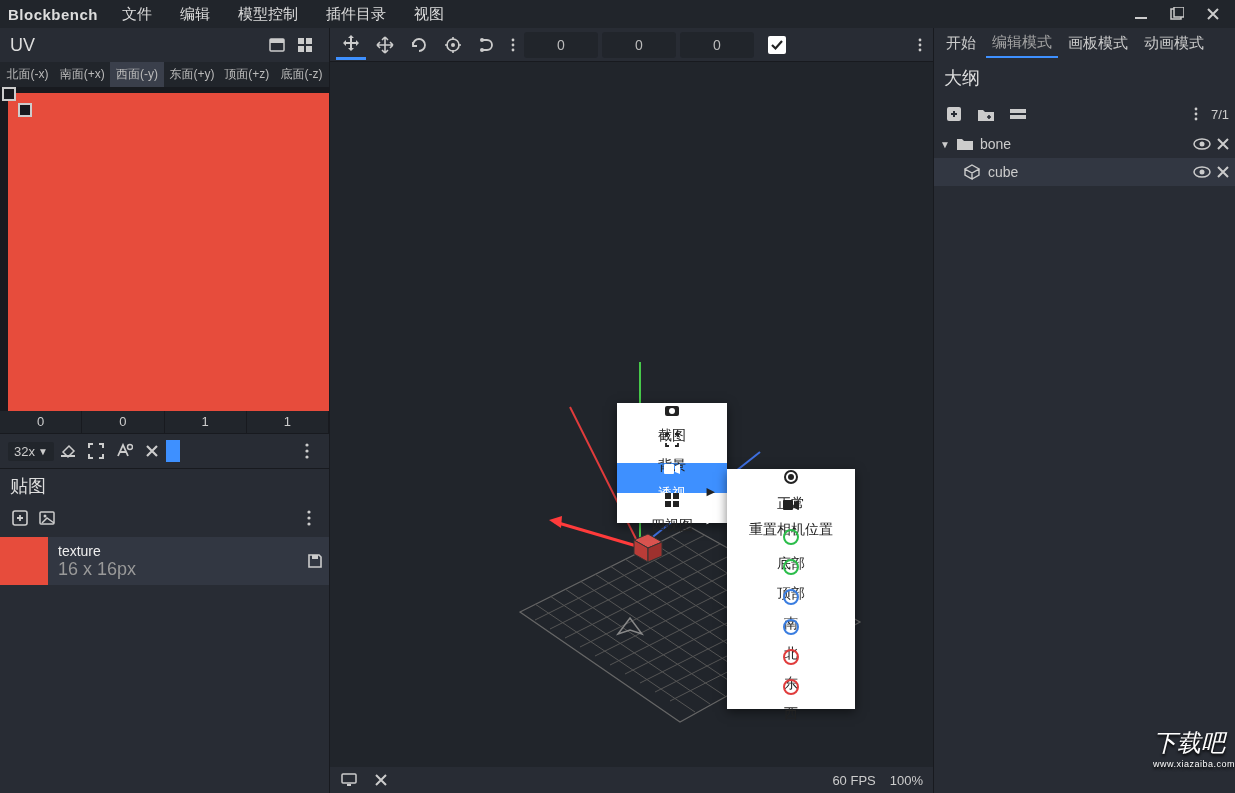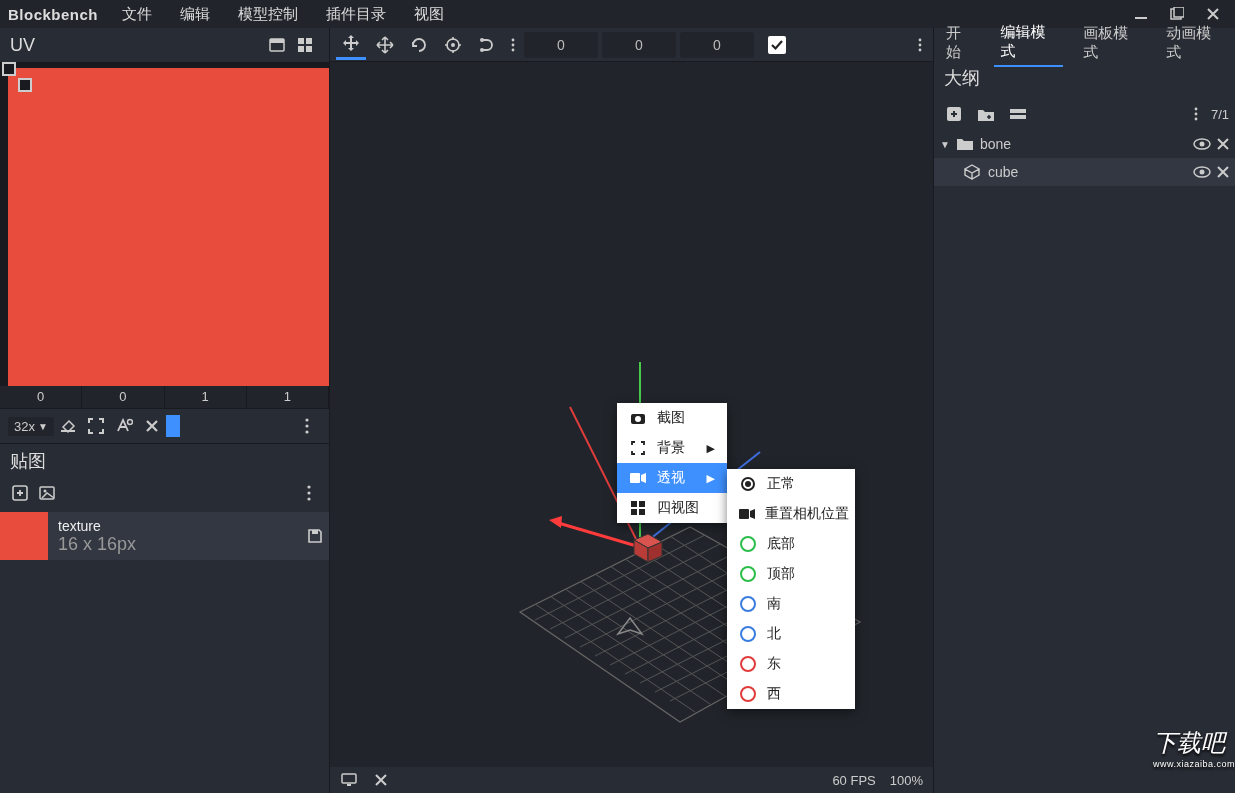"开始" .mode-tabs { gap: 14px -> 4px }
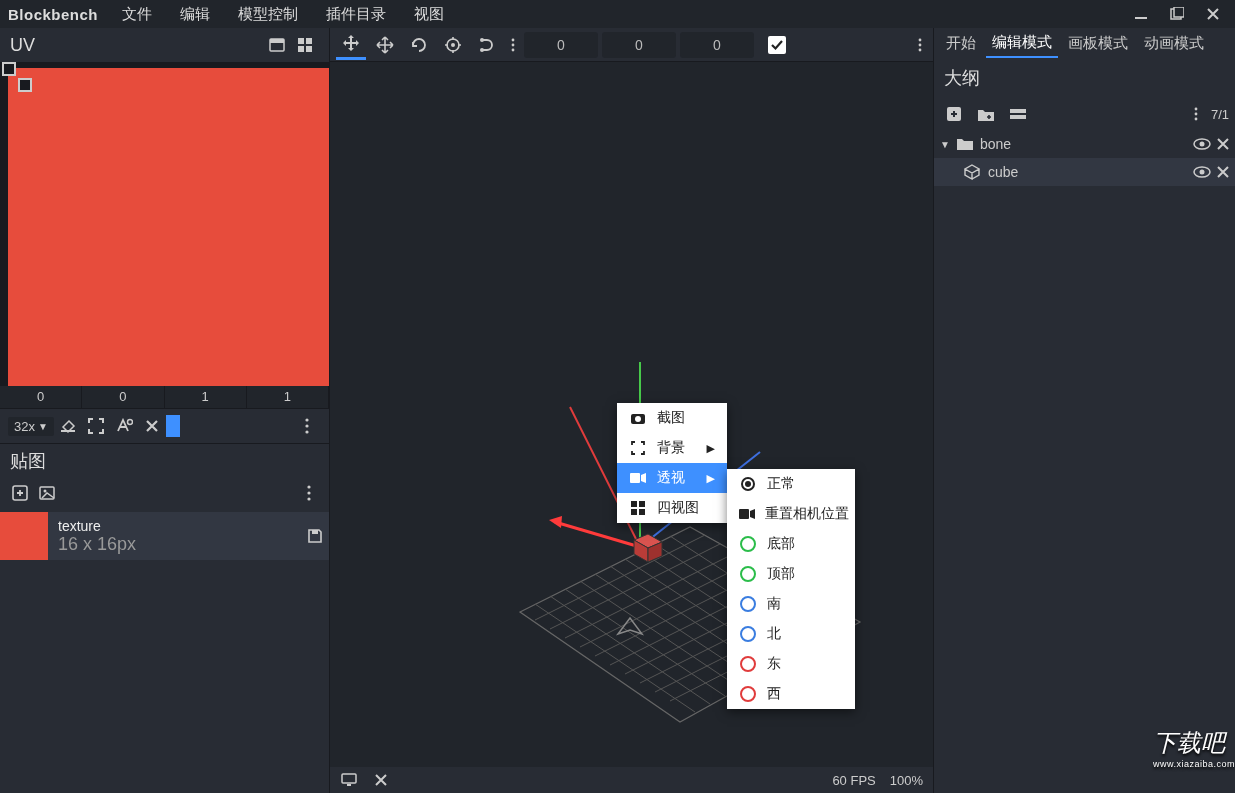"编辑模式" .mode-tab.active { color: #ffffff -> #a3a3a3 }
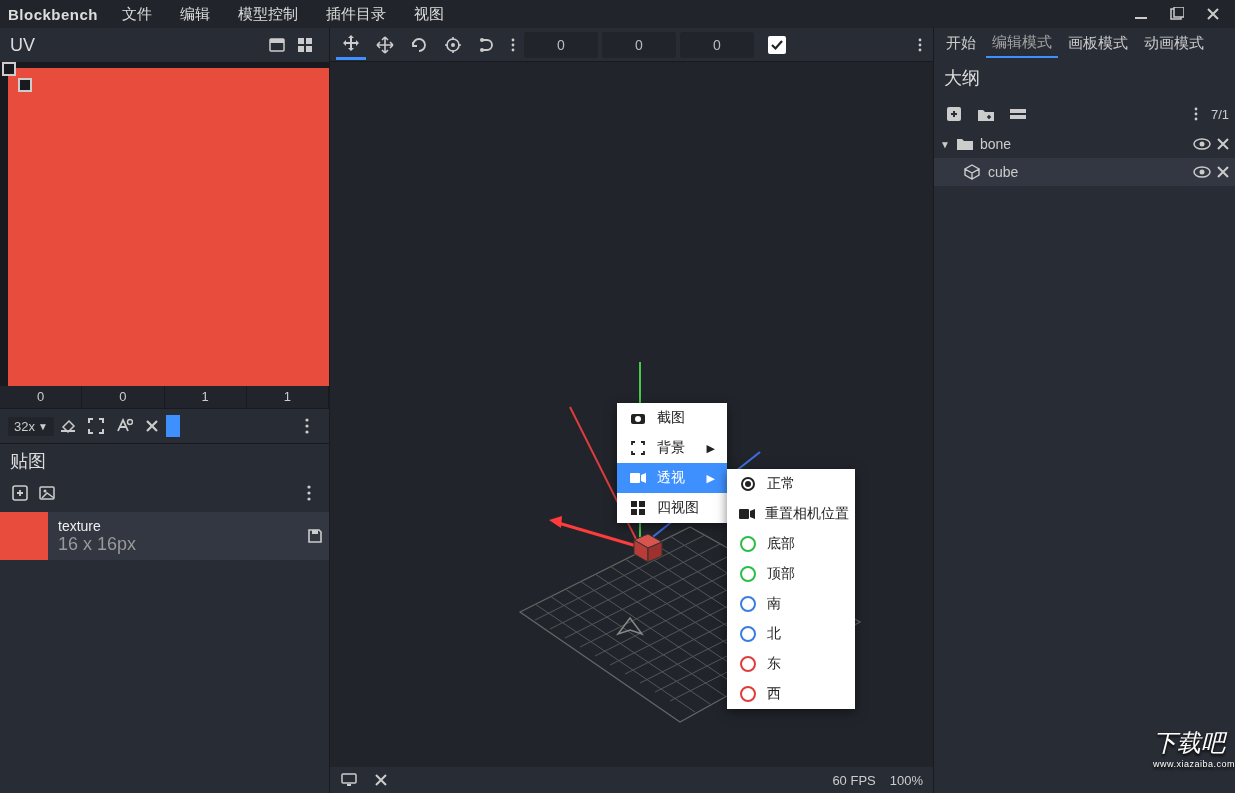"北面(-x)" div.uv-faces { html: none -> <div> <div>北面(-x)</div> <div>南面(+x)</div> <div>西面(-y)</div> <div>东面(+y)</div> <div>顶面(+z)</div> <div>底面(-z)</div> </div> }
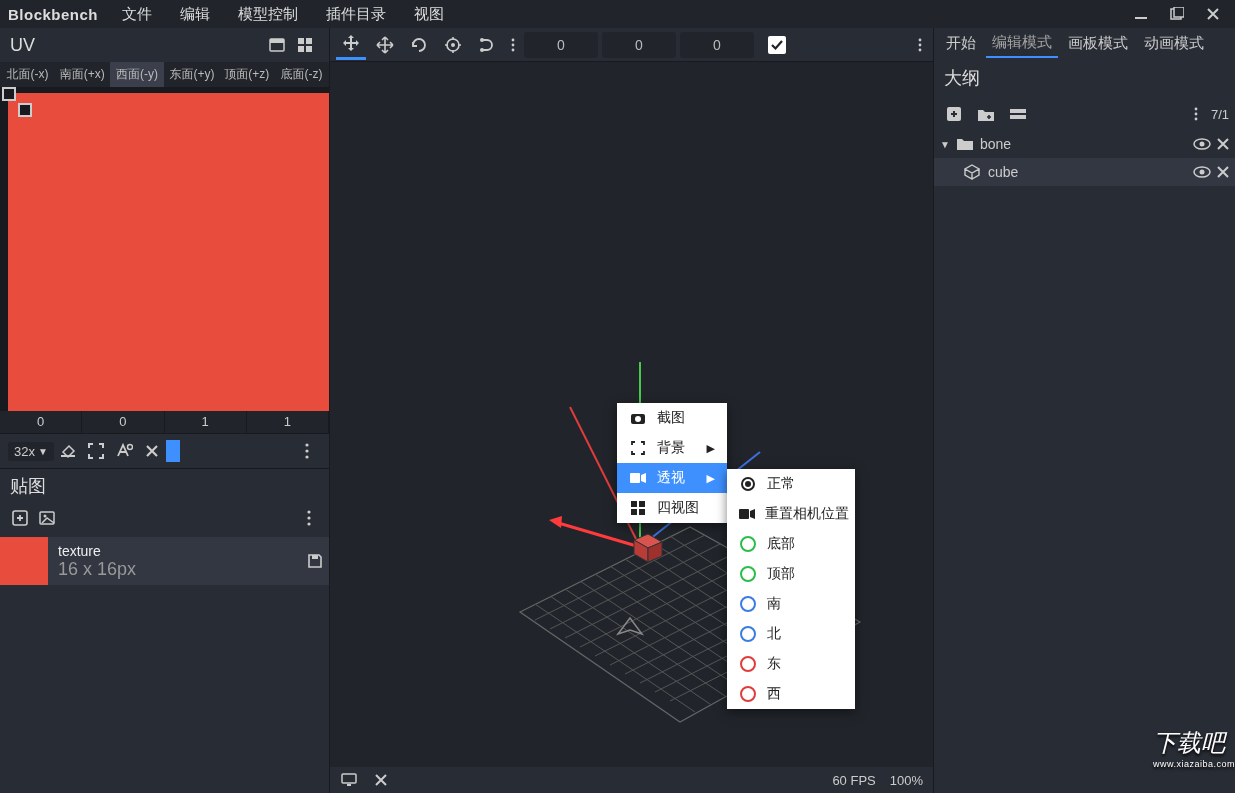"截图" .ctx-item { flex-direction: none -> column }
